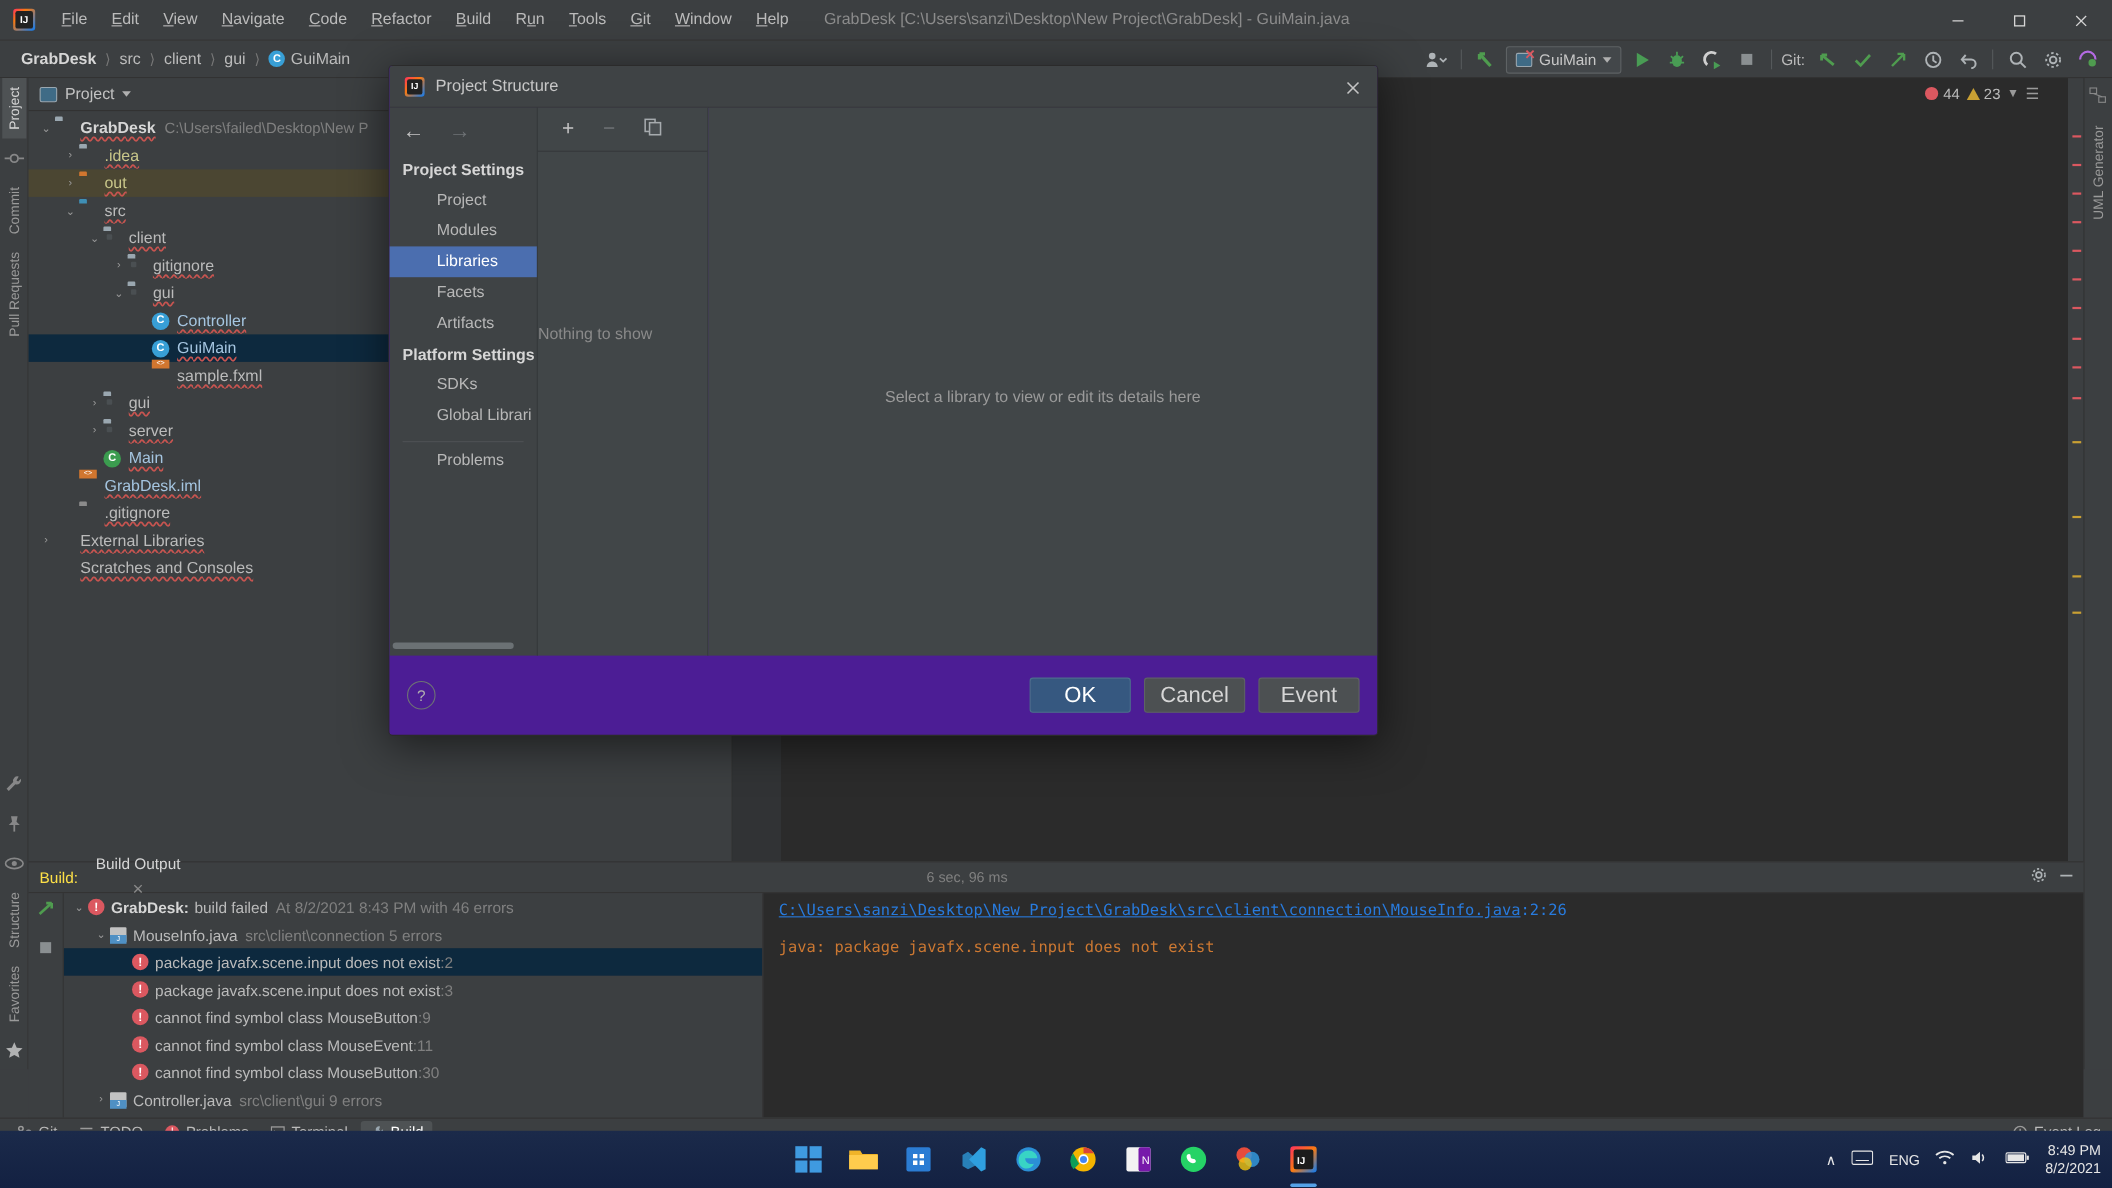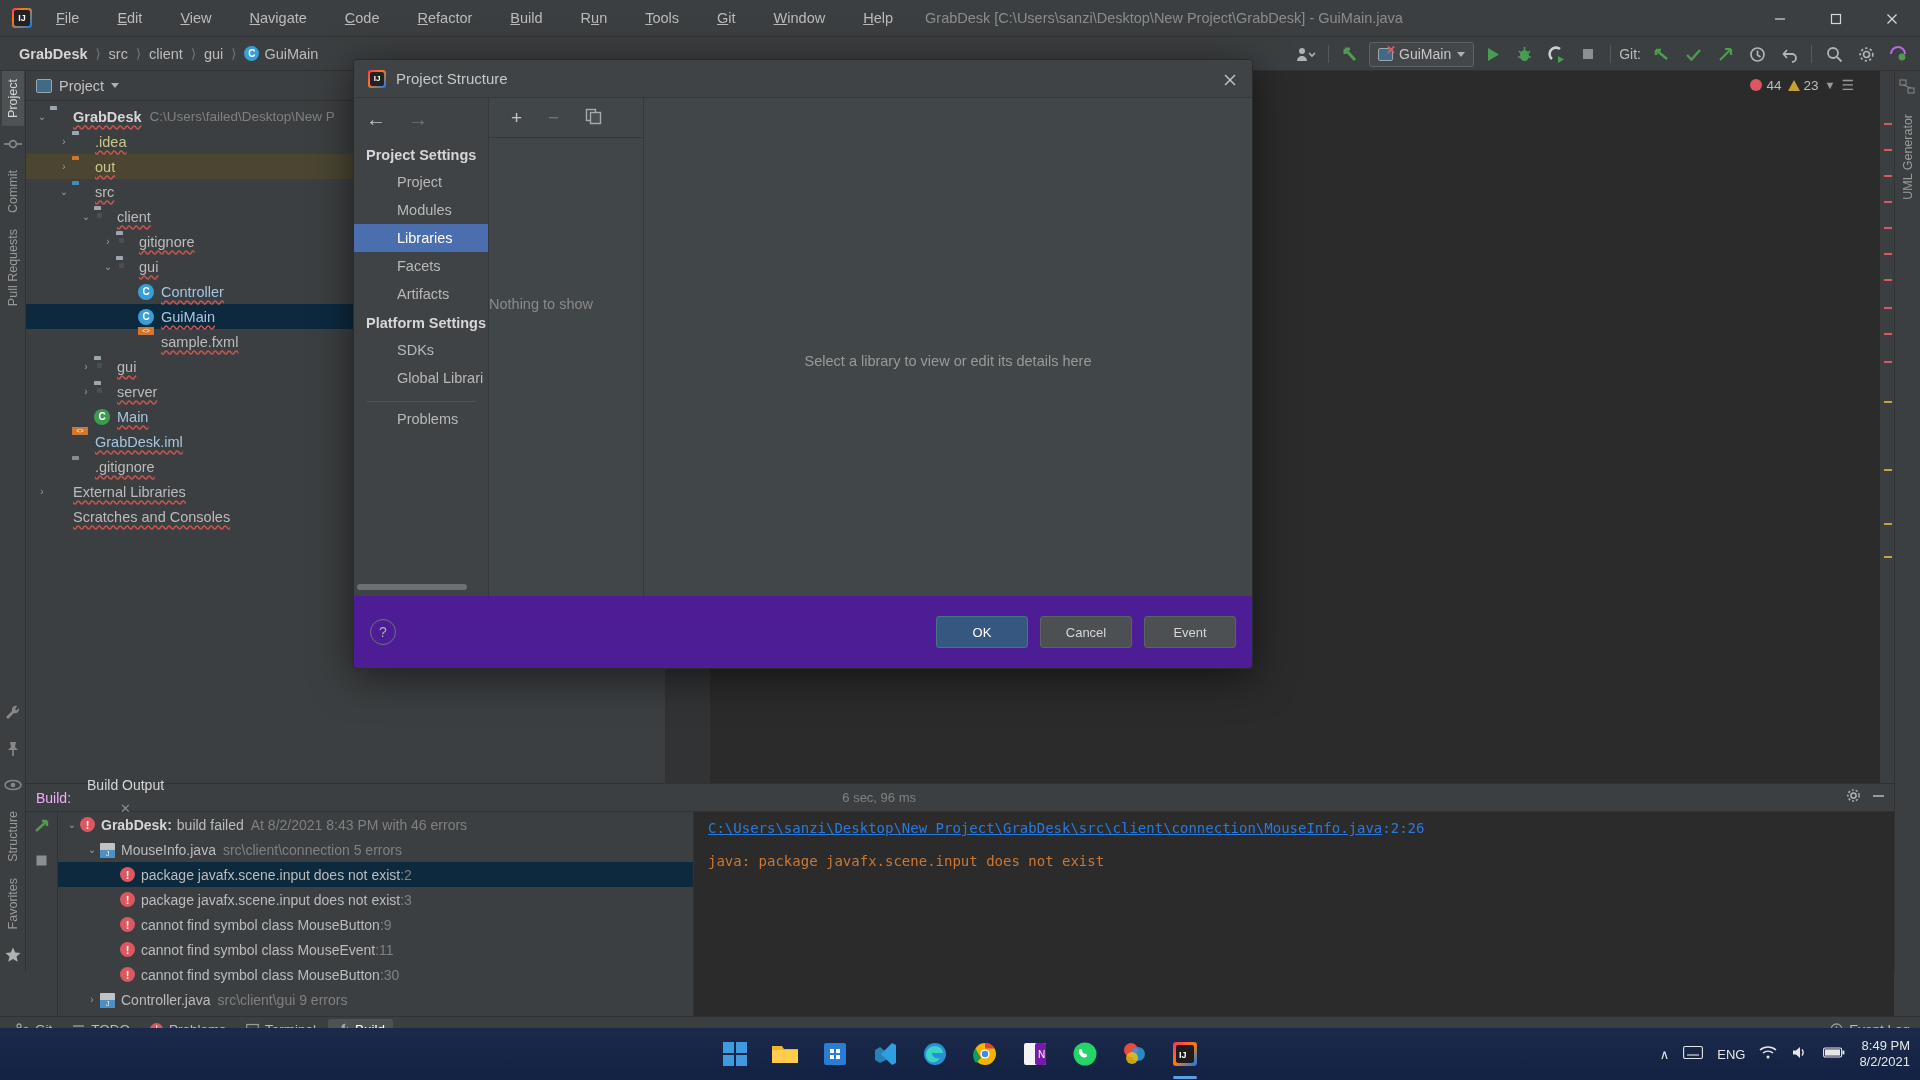"File" .menubar { gap: 18px -> 2px }
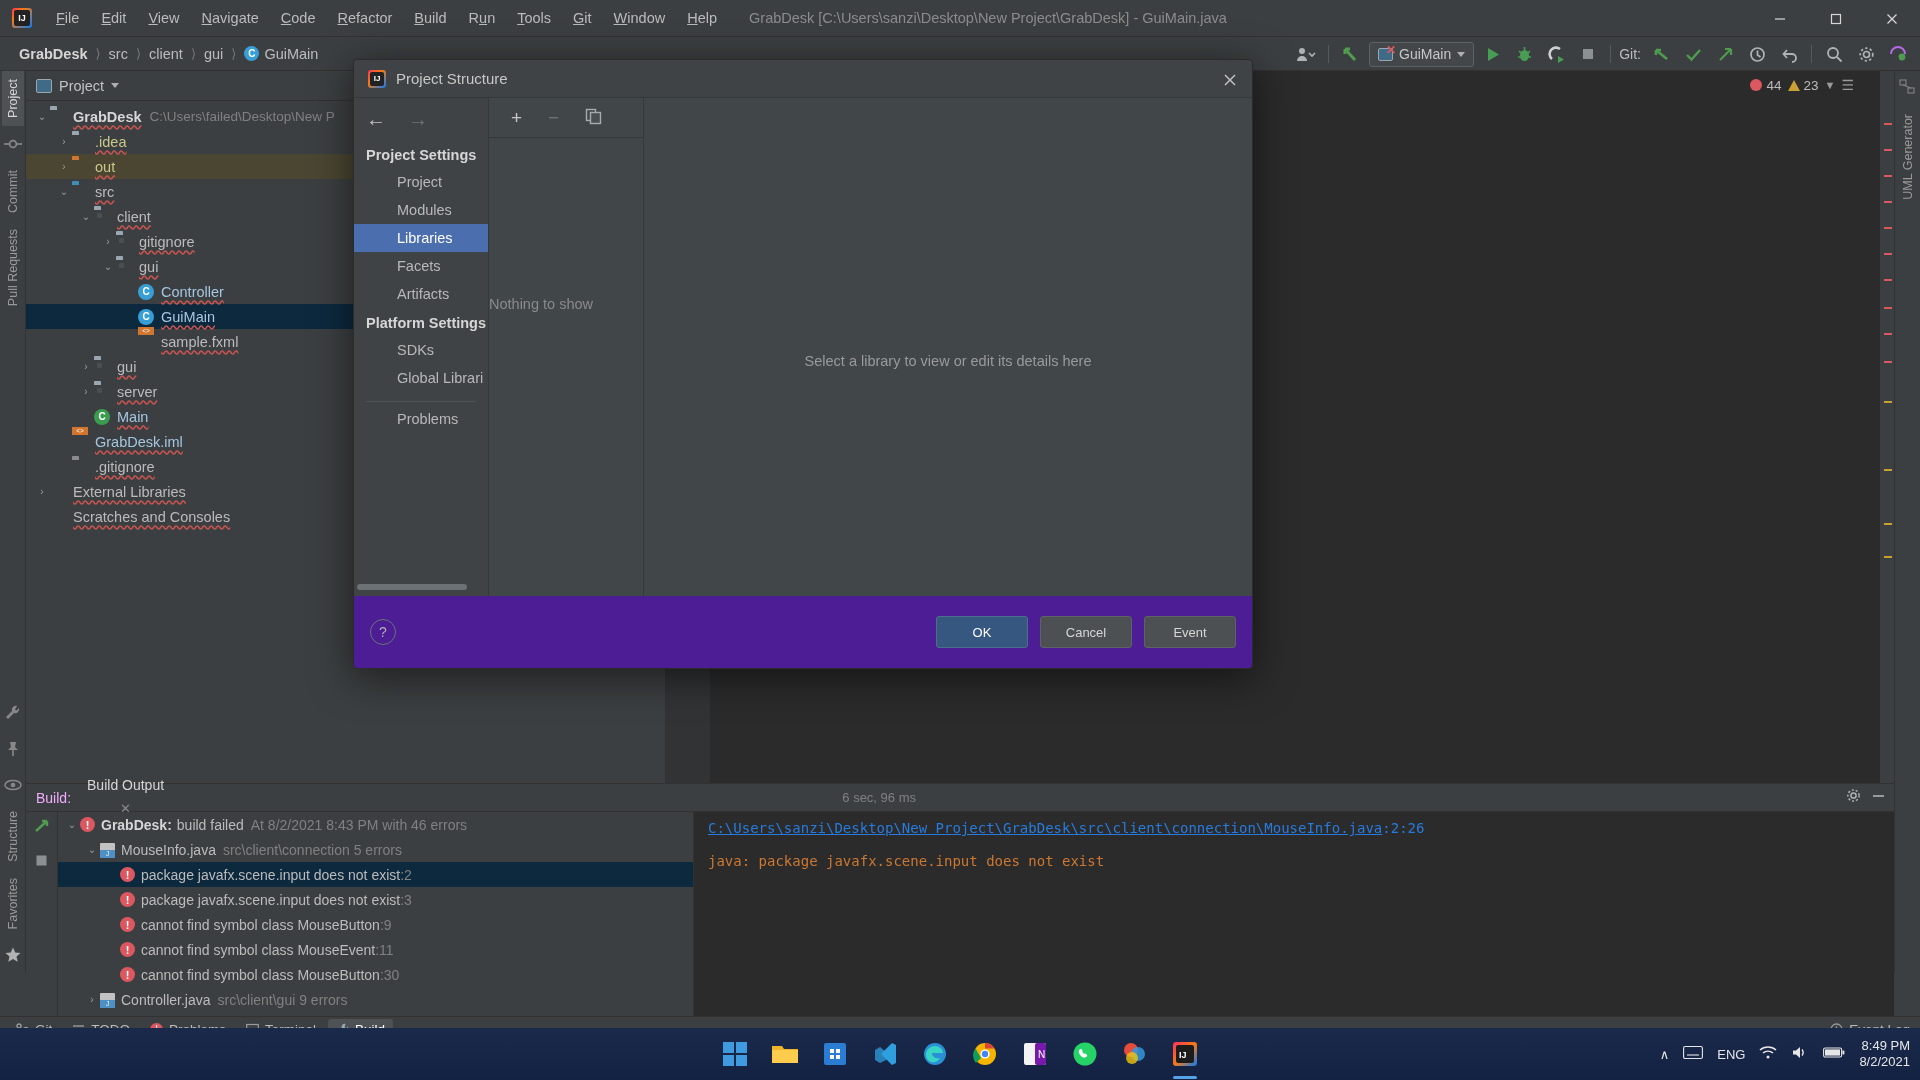"OK" .btn { font-size: 13px -> 20px }
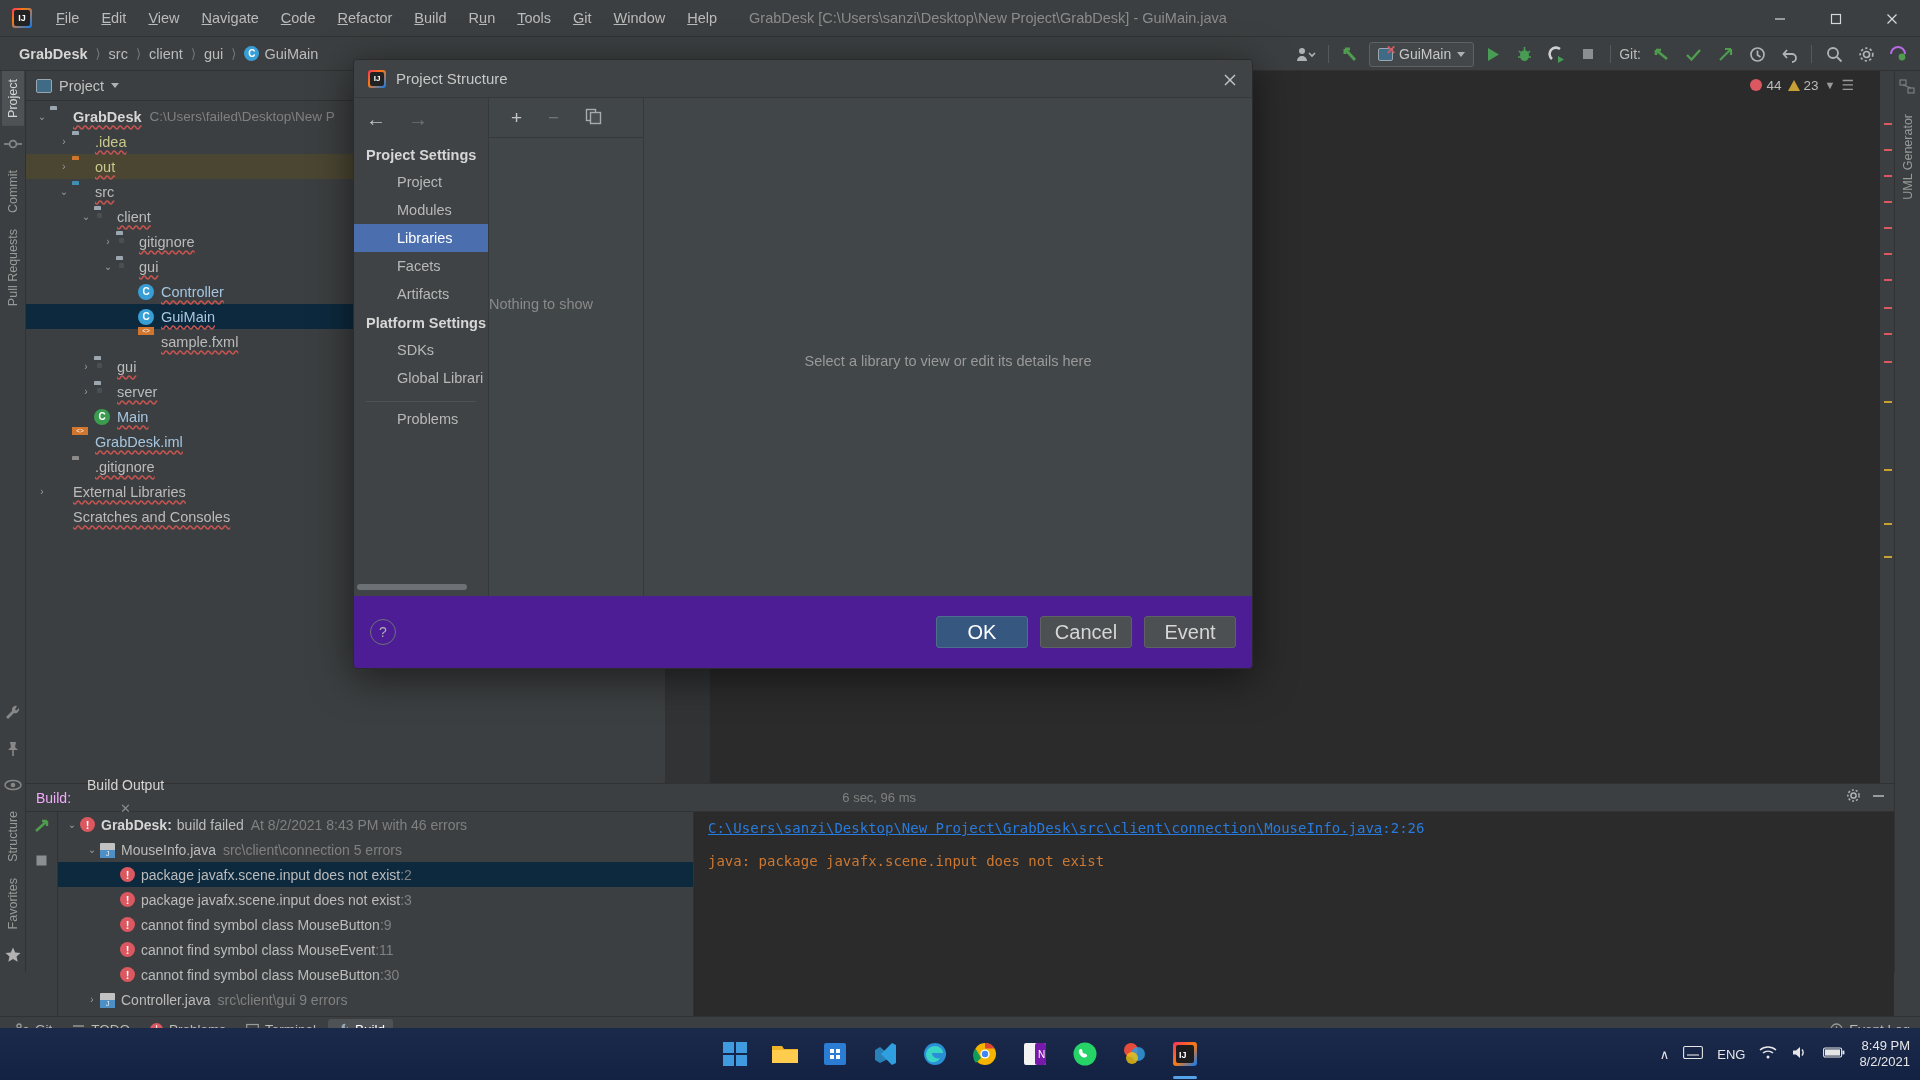"Build:" .build-head .lbl { color: #f0abfc -> #fde047 }
